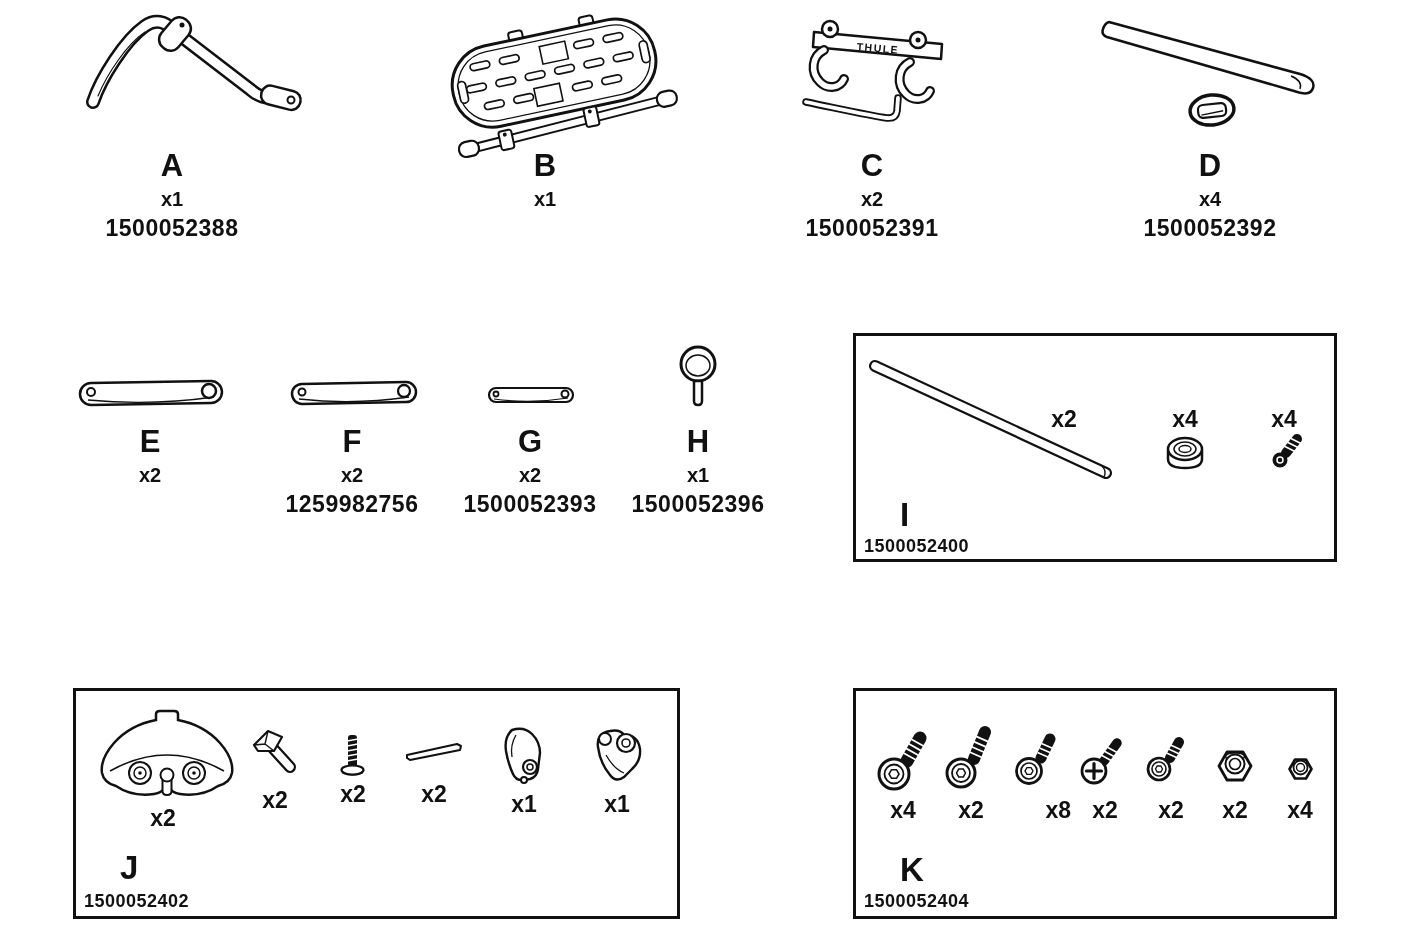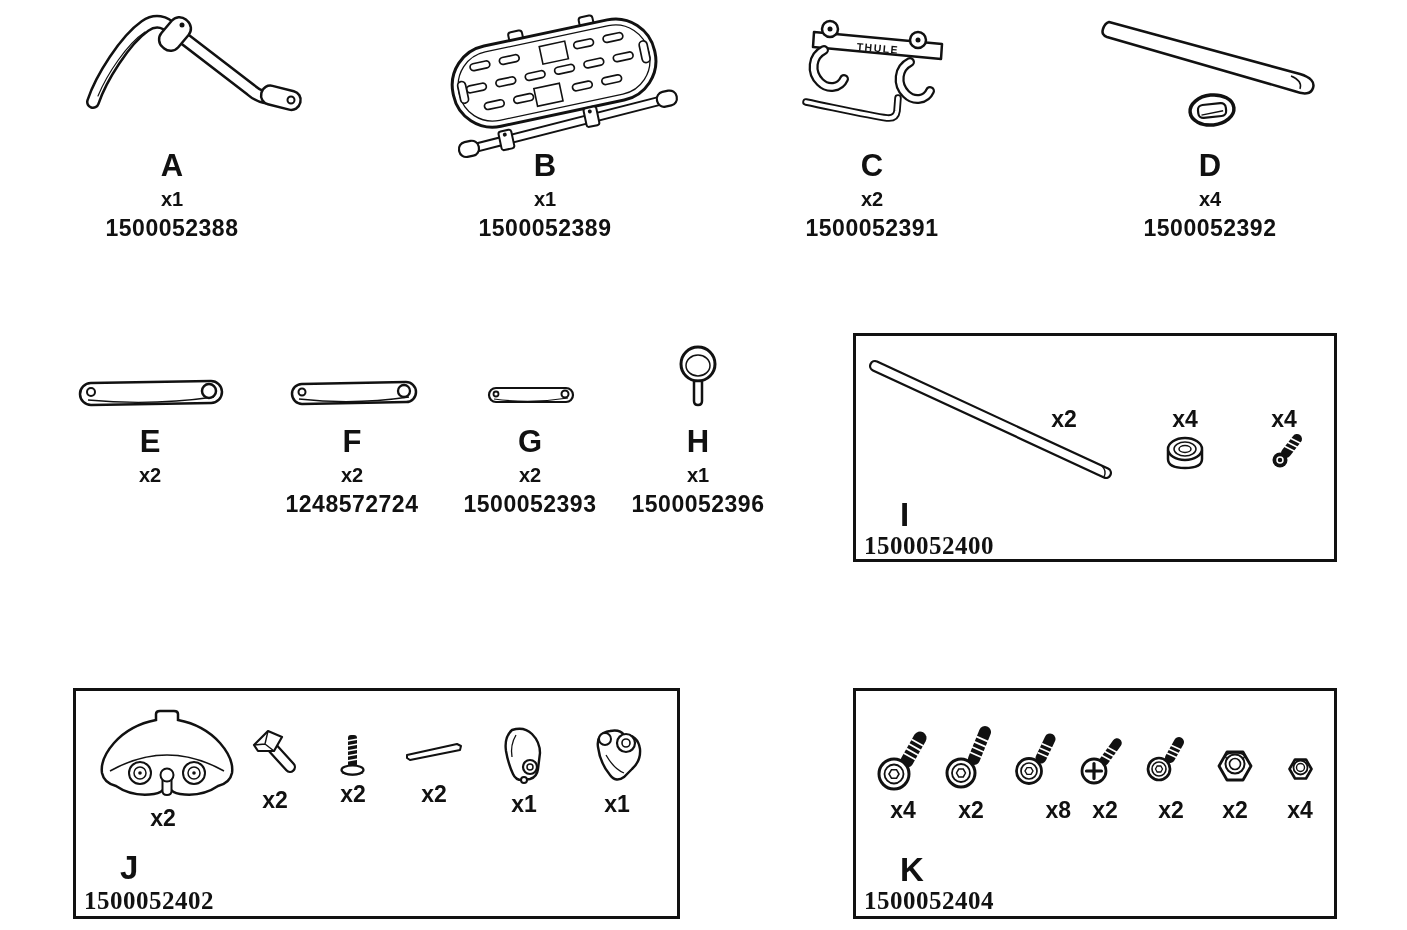"1500052389" div.num { html: <div>1500052389</div> -> none }
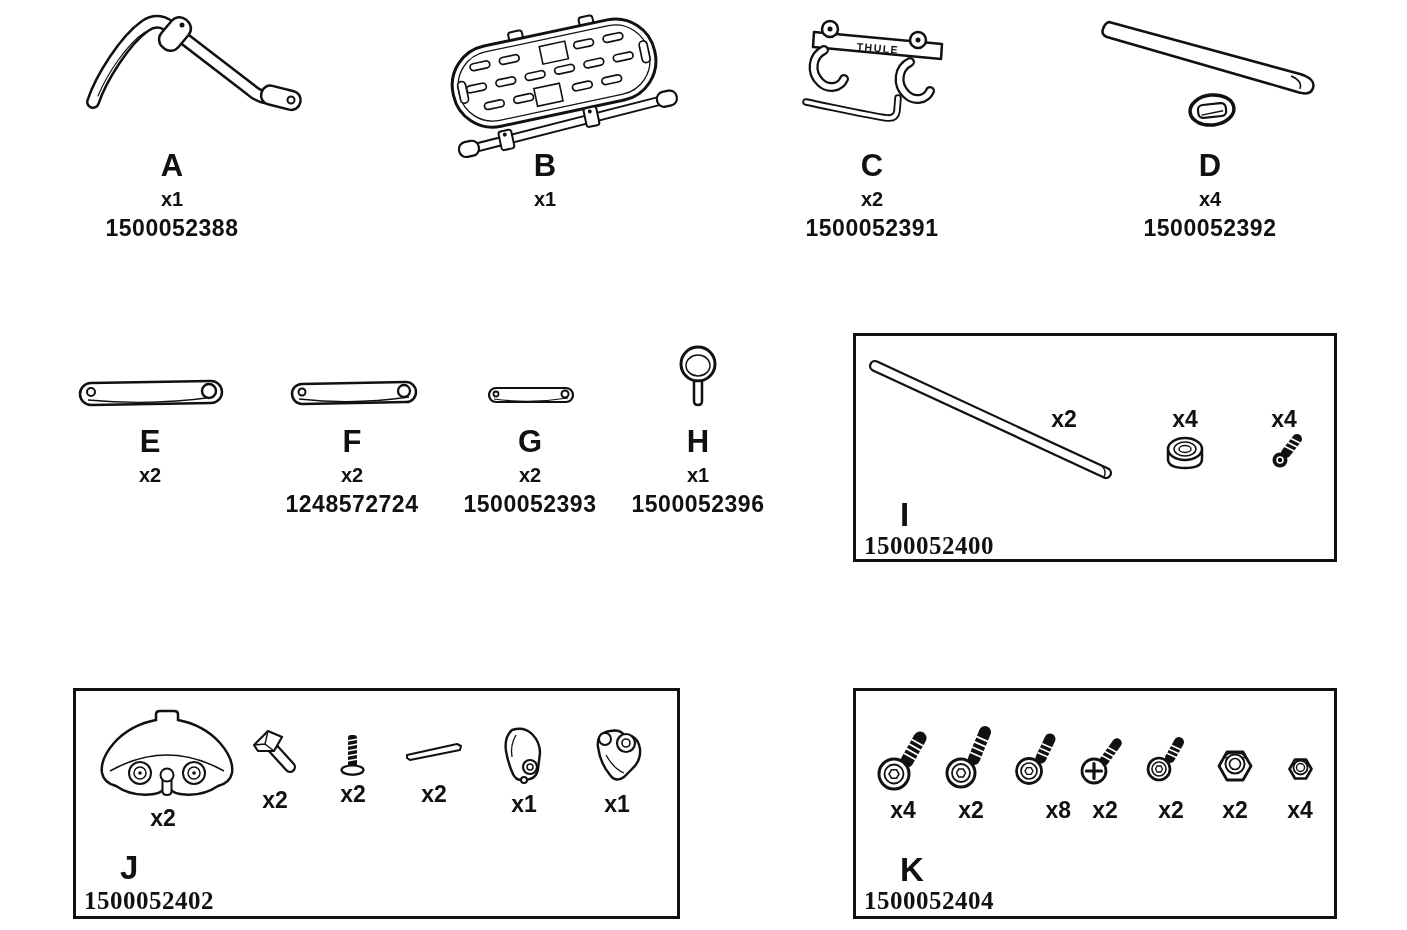"1248572724" div.num { text: 1248572724 -> 1259982756 }
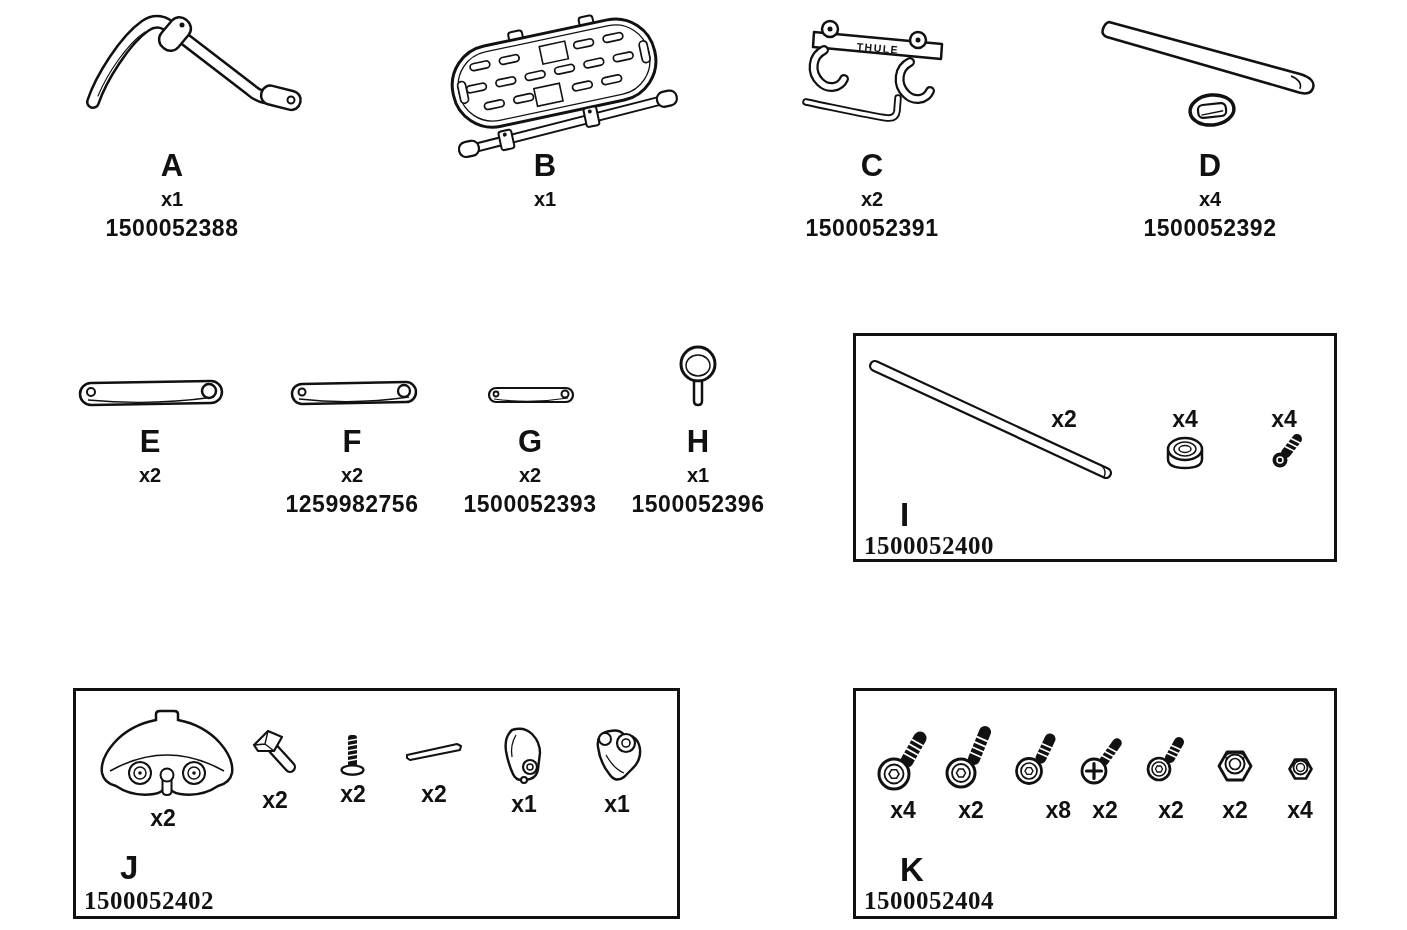"1500052400" .boxnum { font-family: Liberation Serif, serif -> none; font-size: 25px -> 18px }
